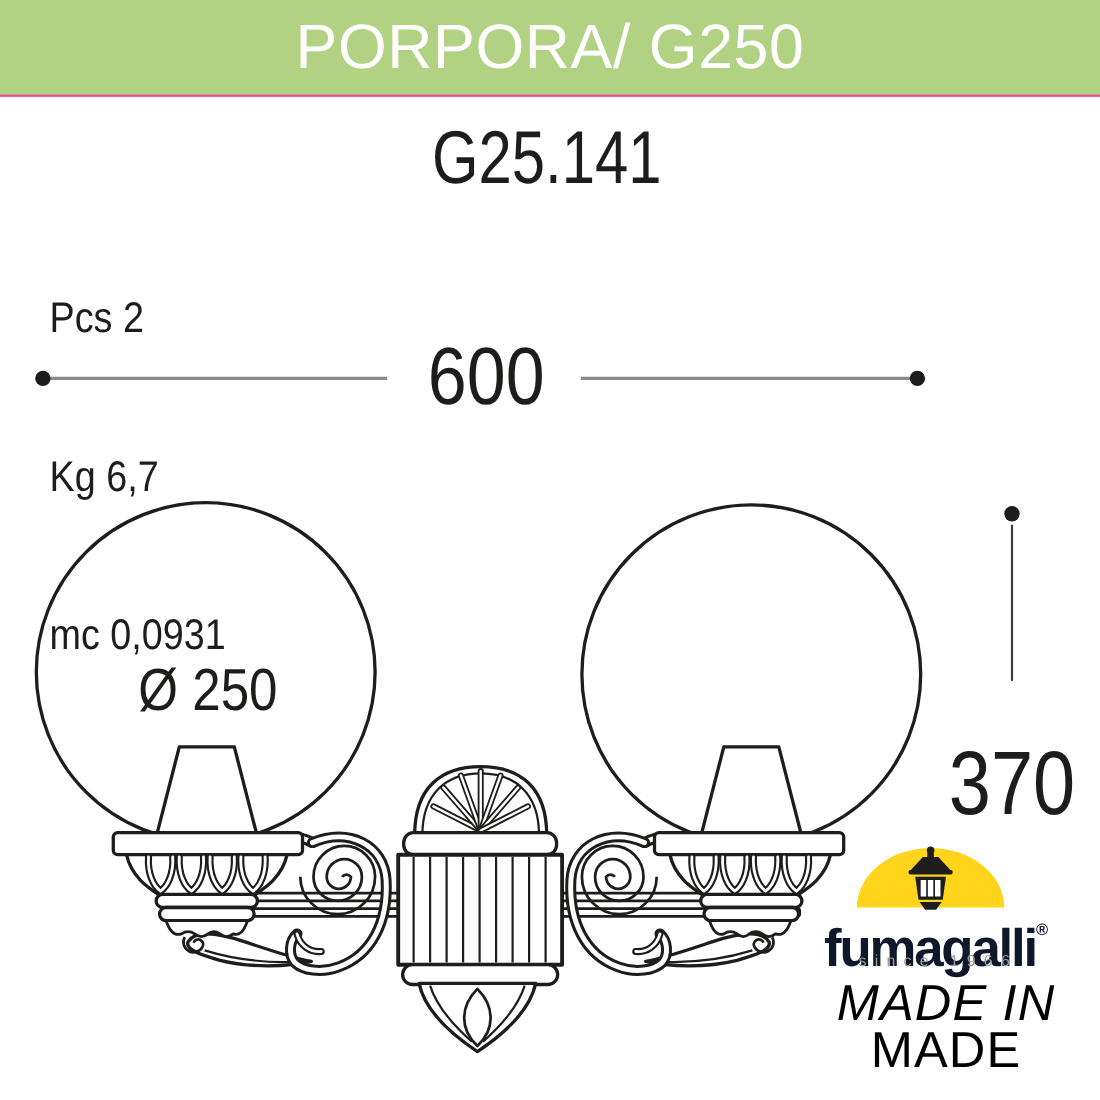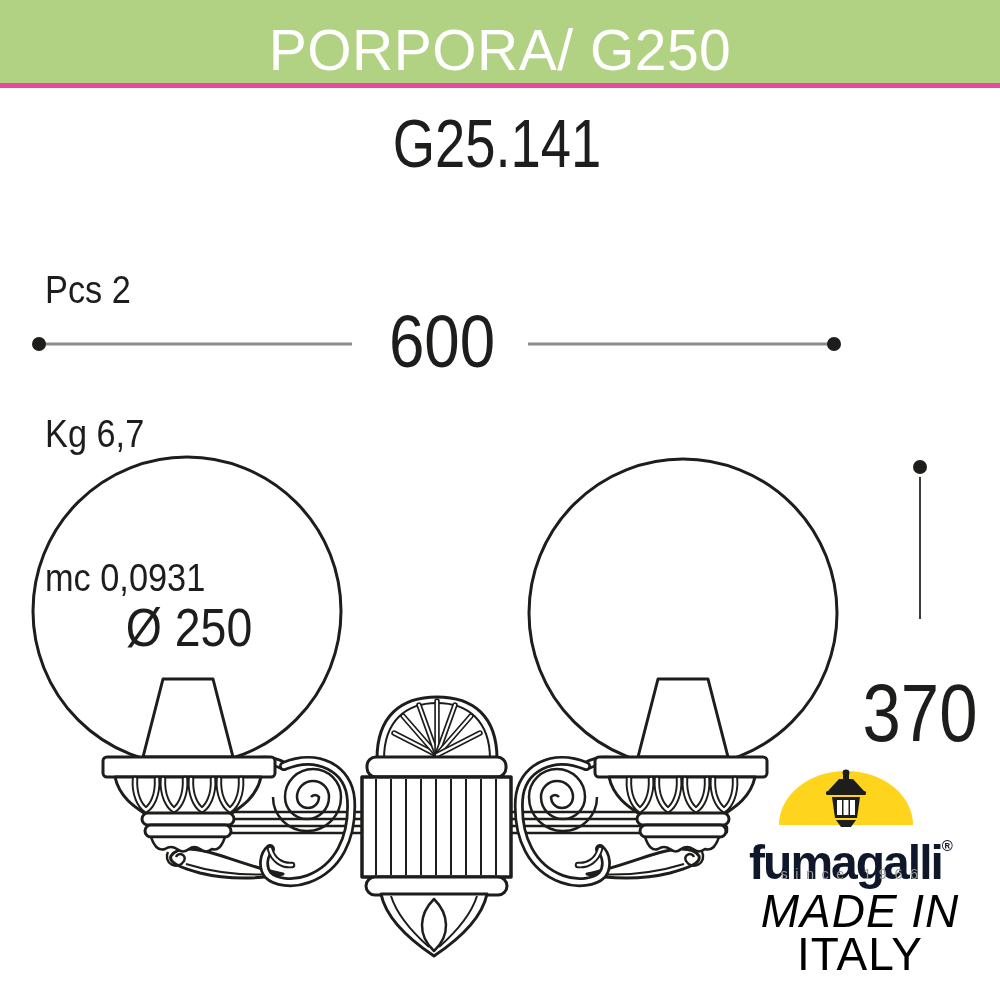"PORPORA/ G250" .banner { align-items: flex-end -> center; border-bottom: 5px solid #ec4899 -> 2px solid #ec4899 }
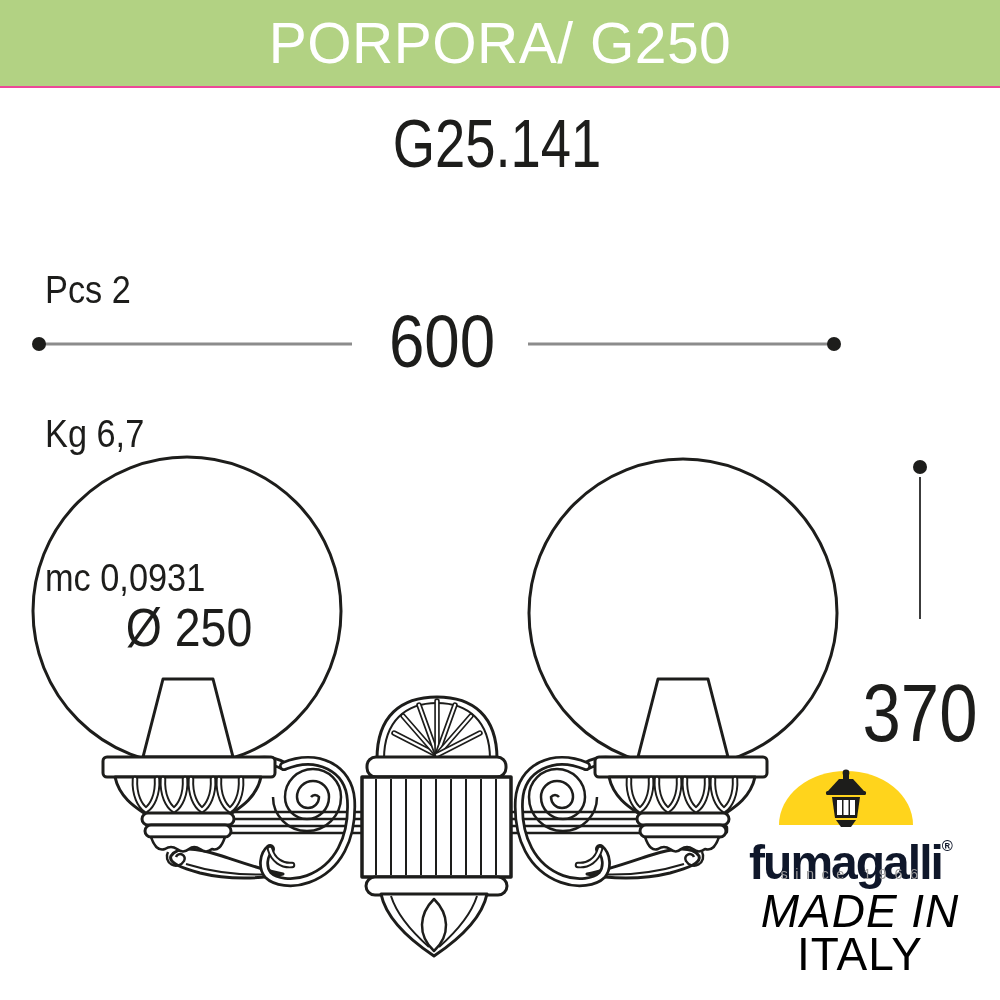"ITALY" div.logo-made2 { text: ITALY -> MADE }
